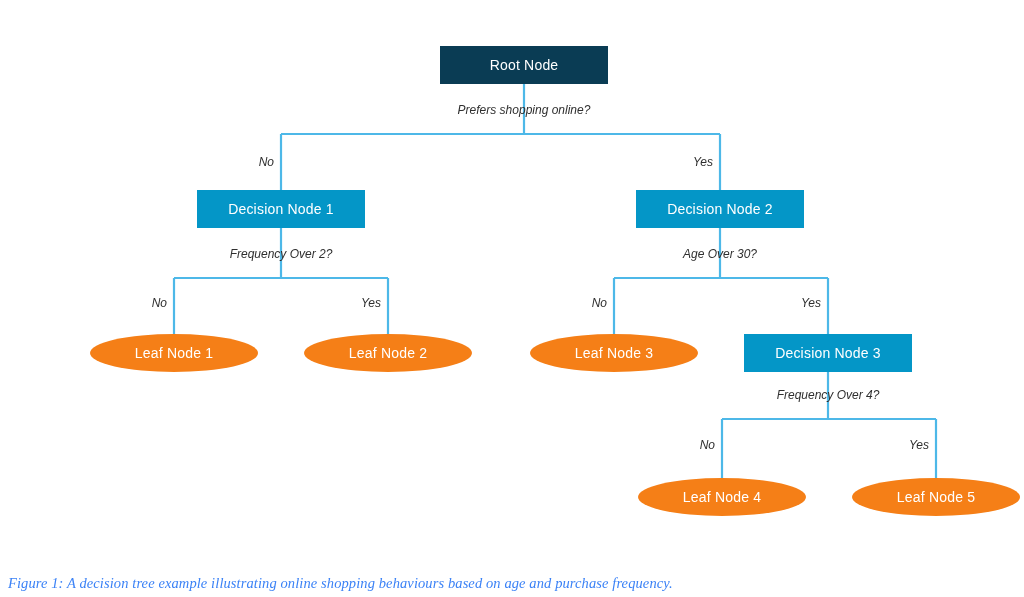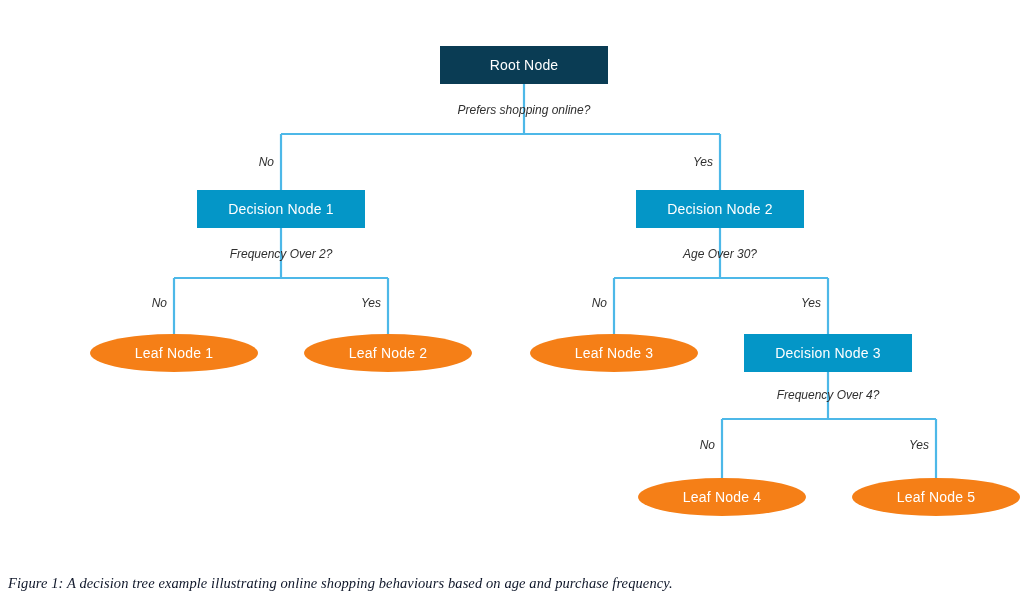"Figure 1: A decision tree" #figure-caption { color: #0f172a -> #3b82f6 }
